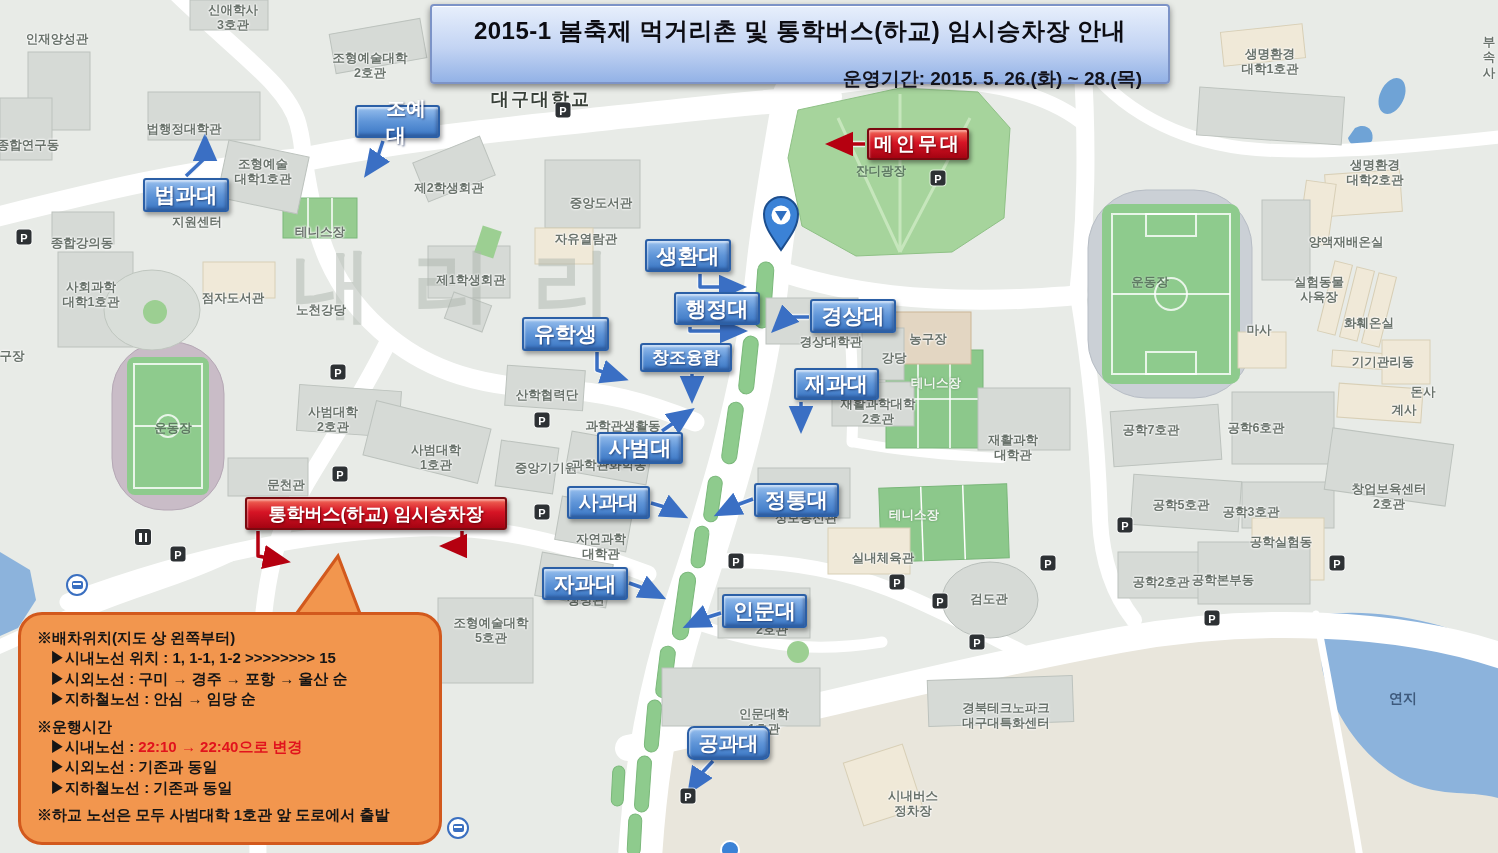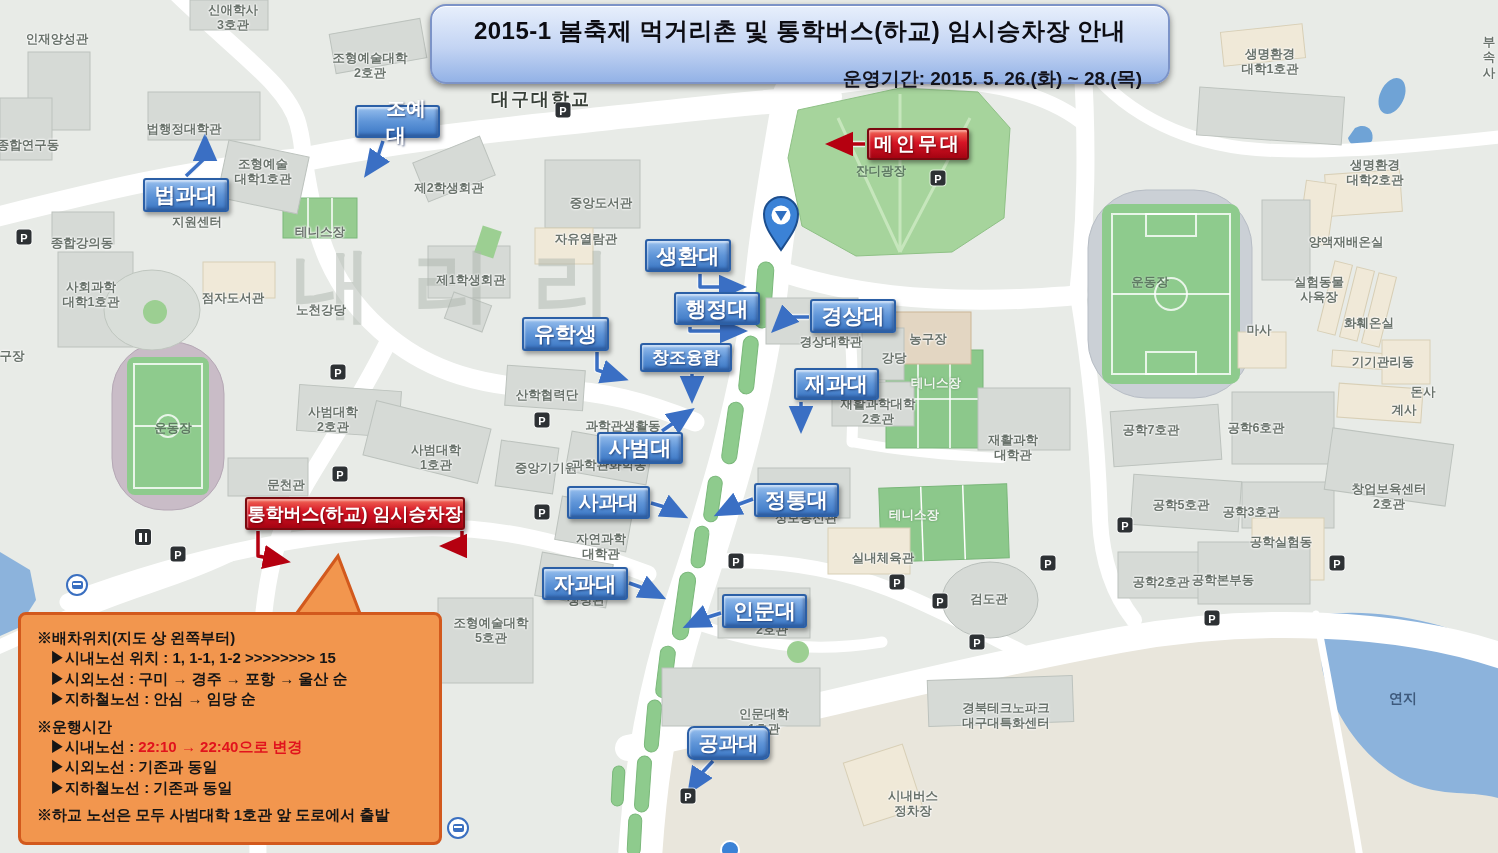"2015-1 봄축제 먹거리촌 및 통학버스(하교)" .banner { border-radius: 16px -> 4px }
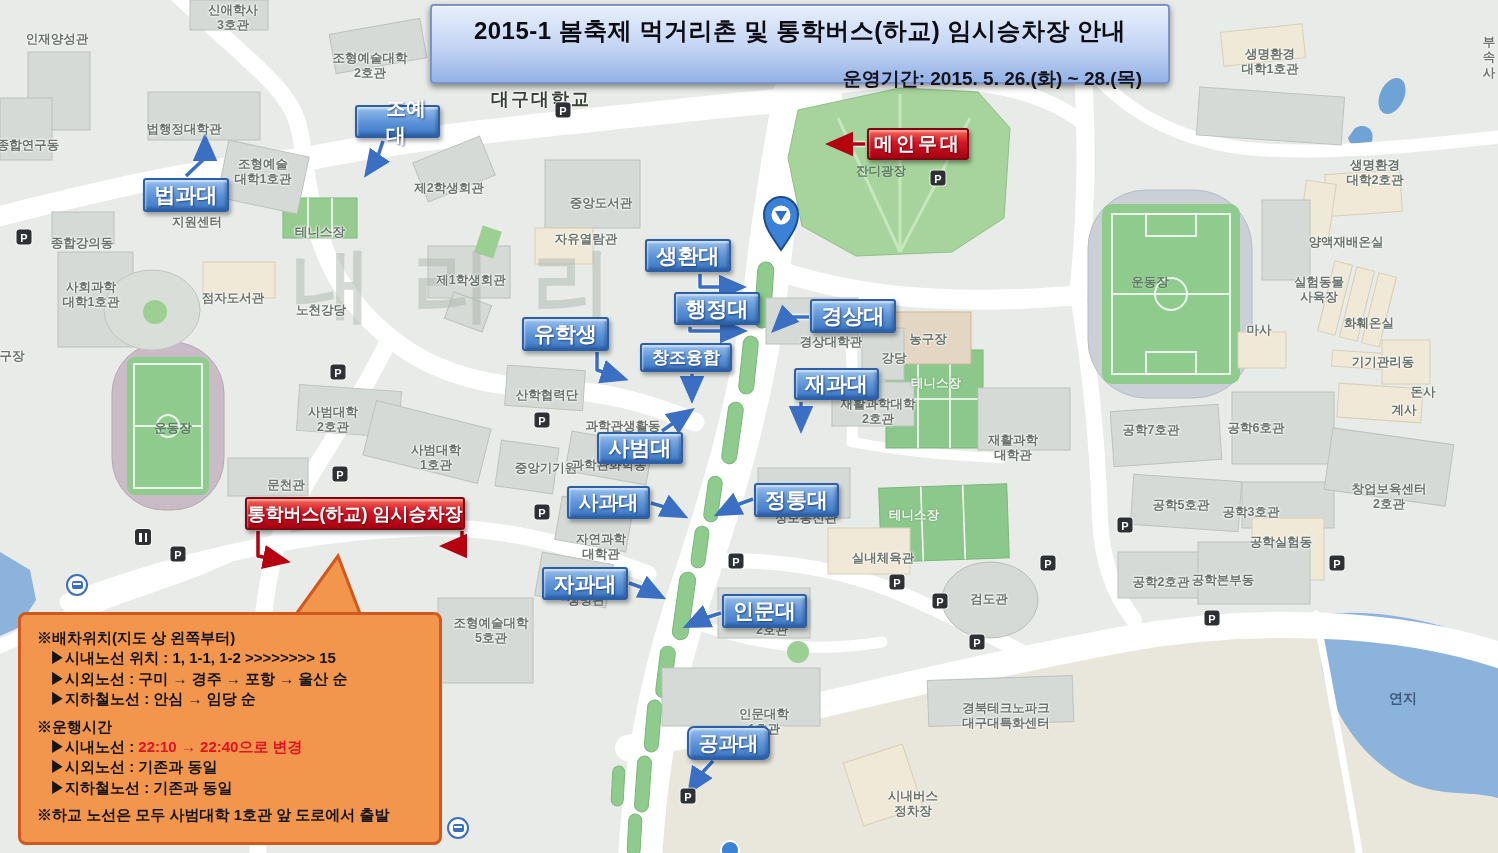"통학버스(하교) 임시승차장" #busLabel { width: 220px -> 262px }
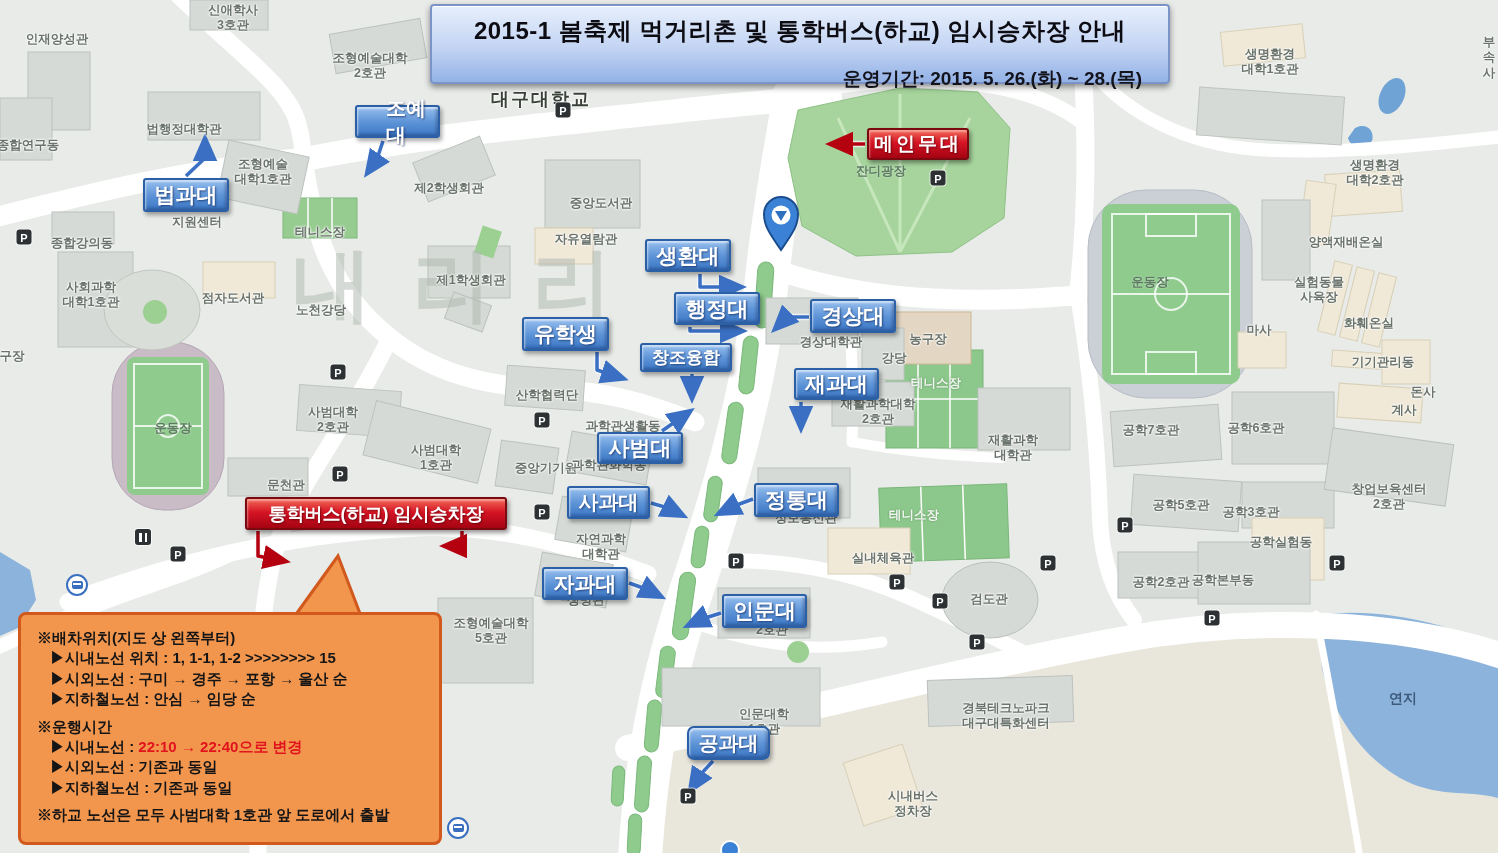"※배차위치(지도 상 왼쪽부터)" .bubble { border-radius: 8px -> 24px }
